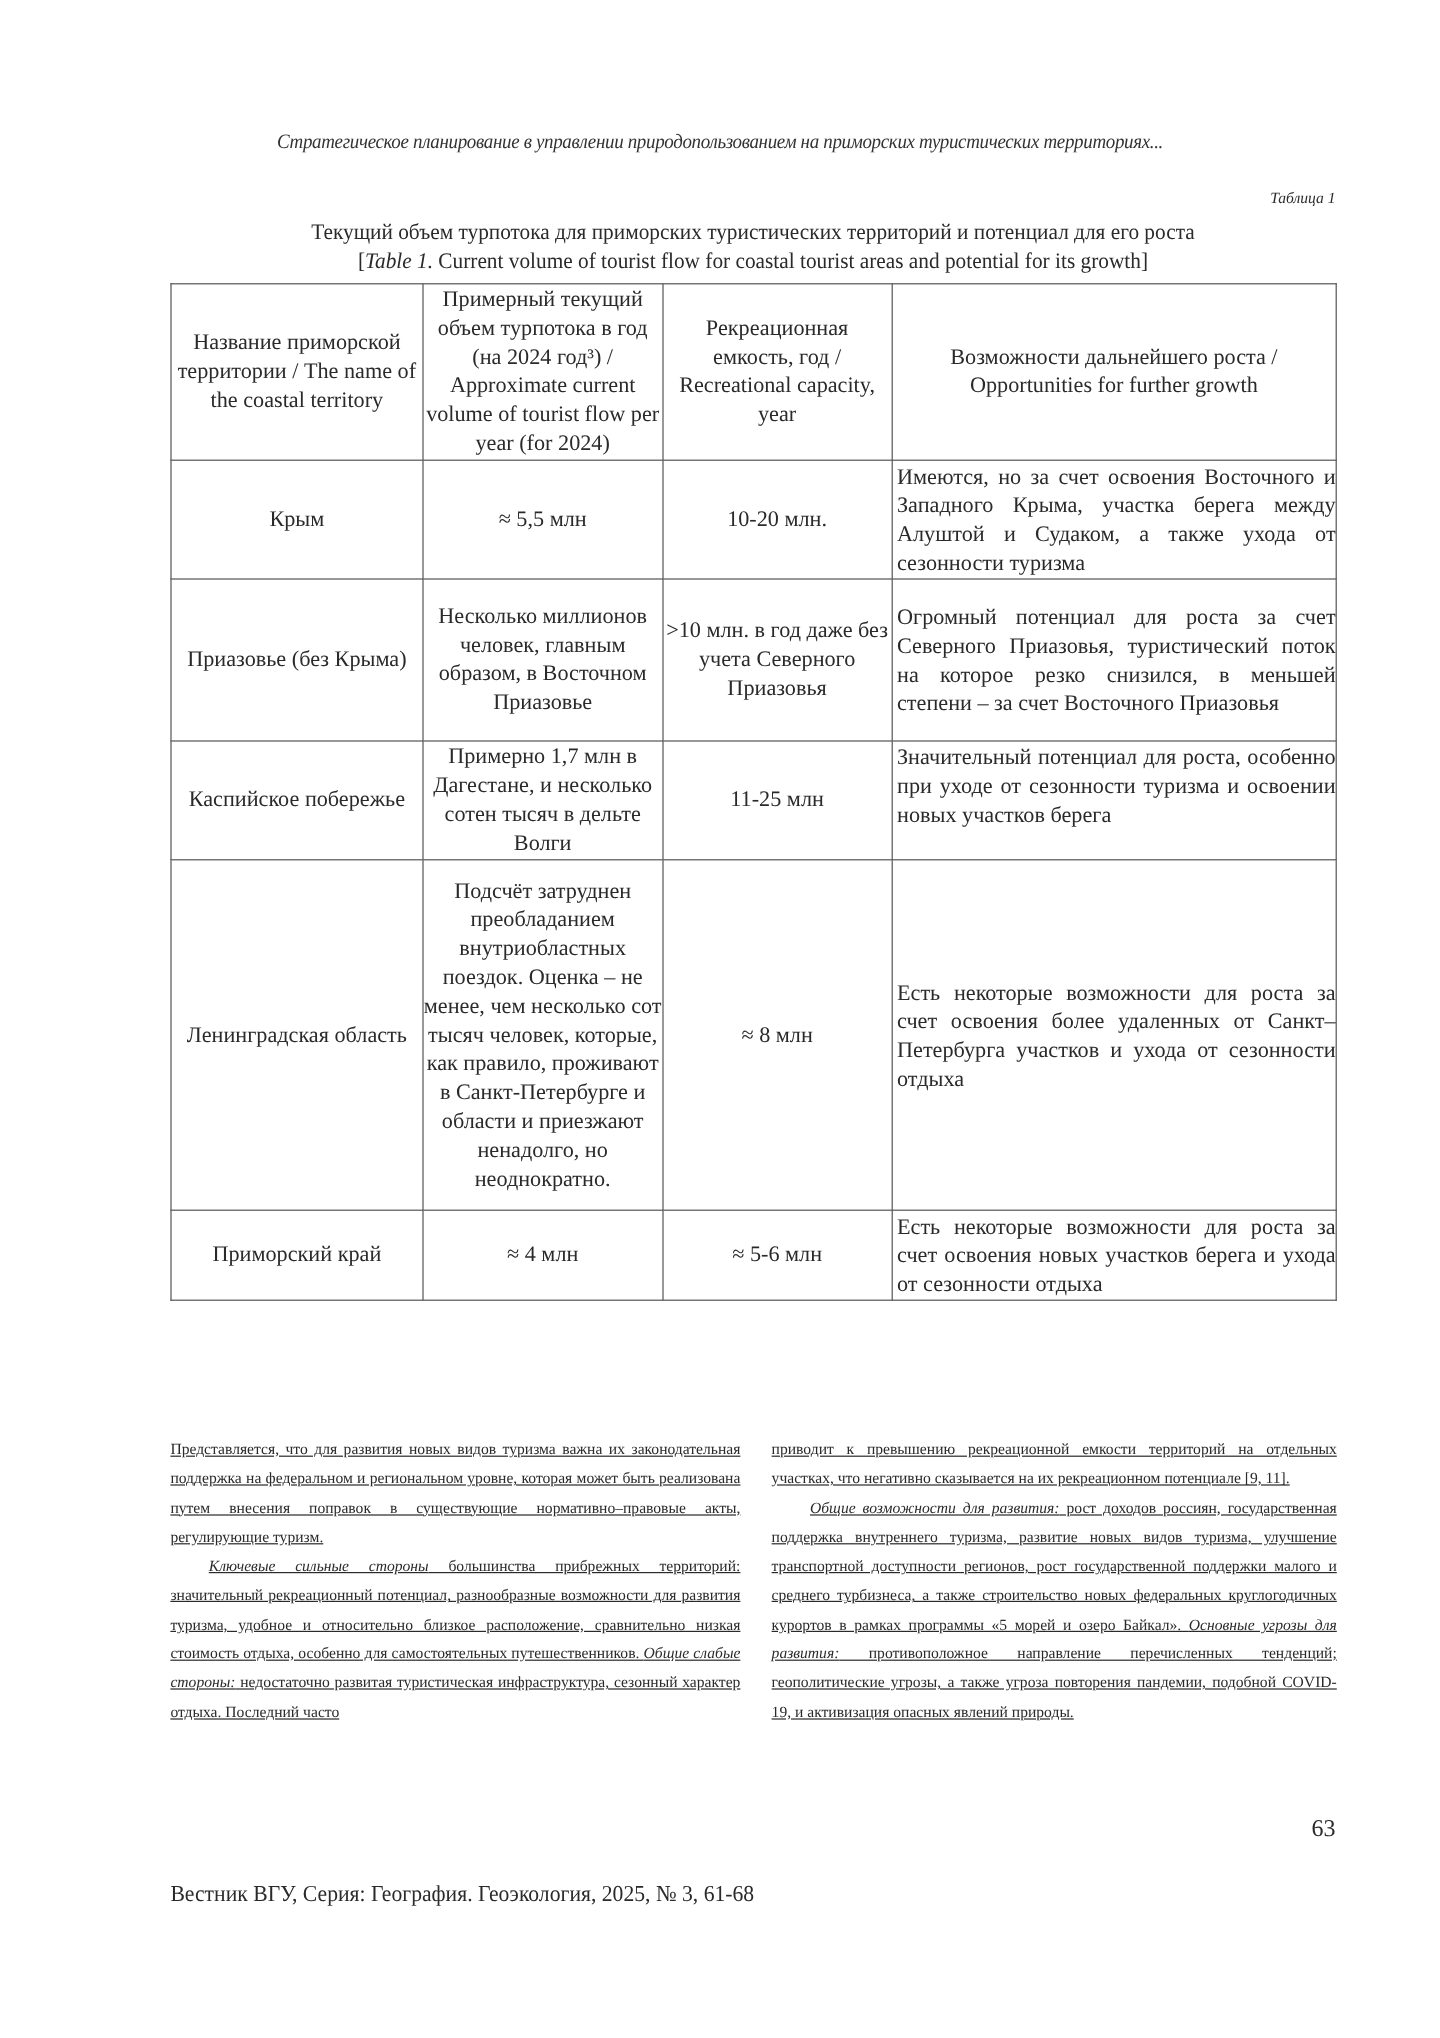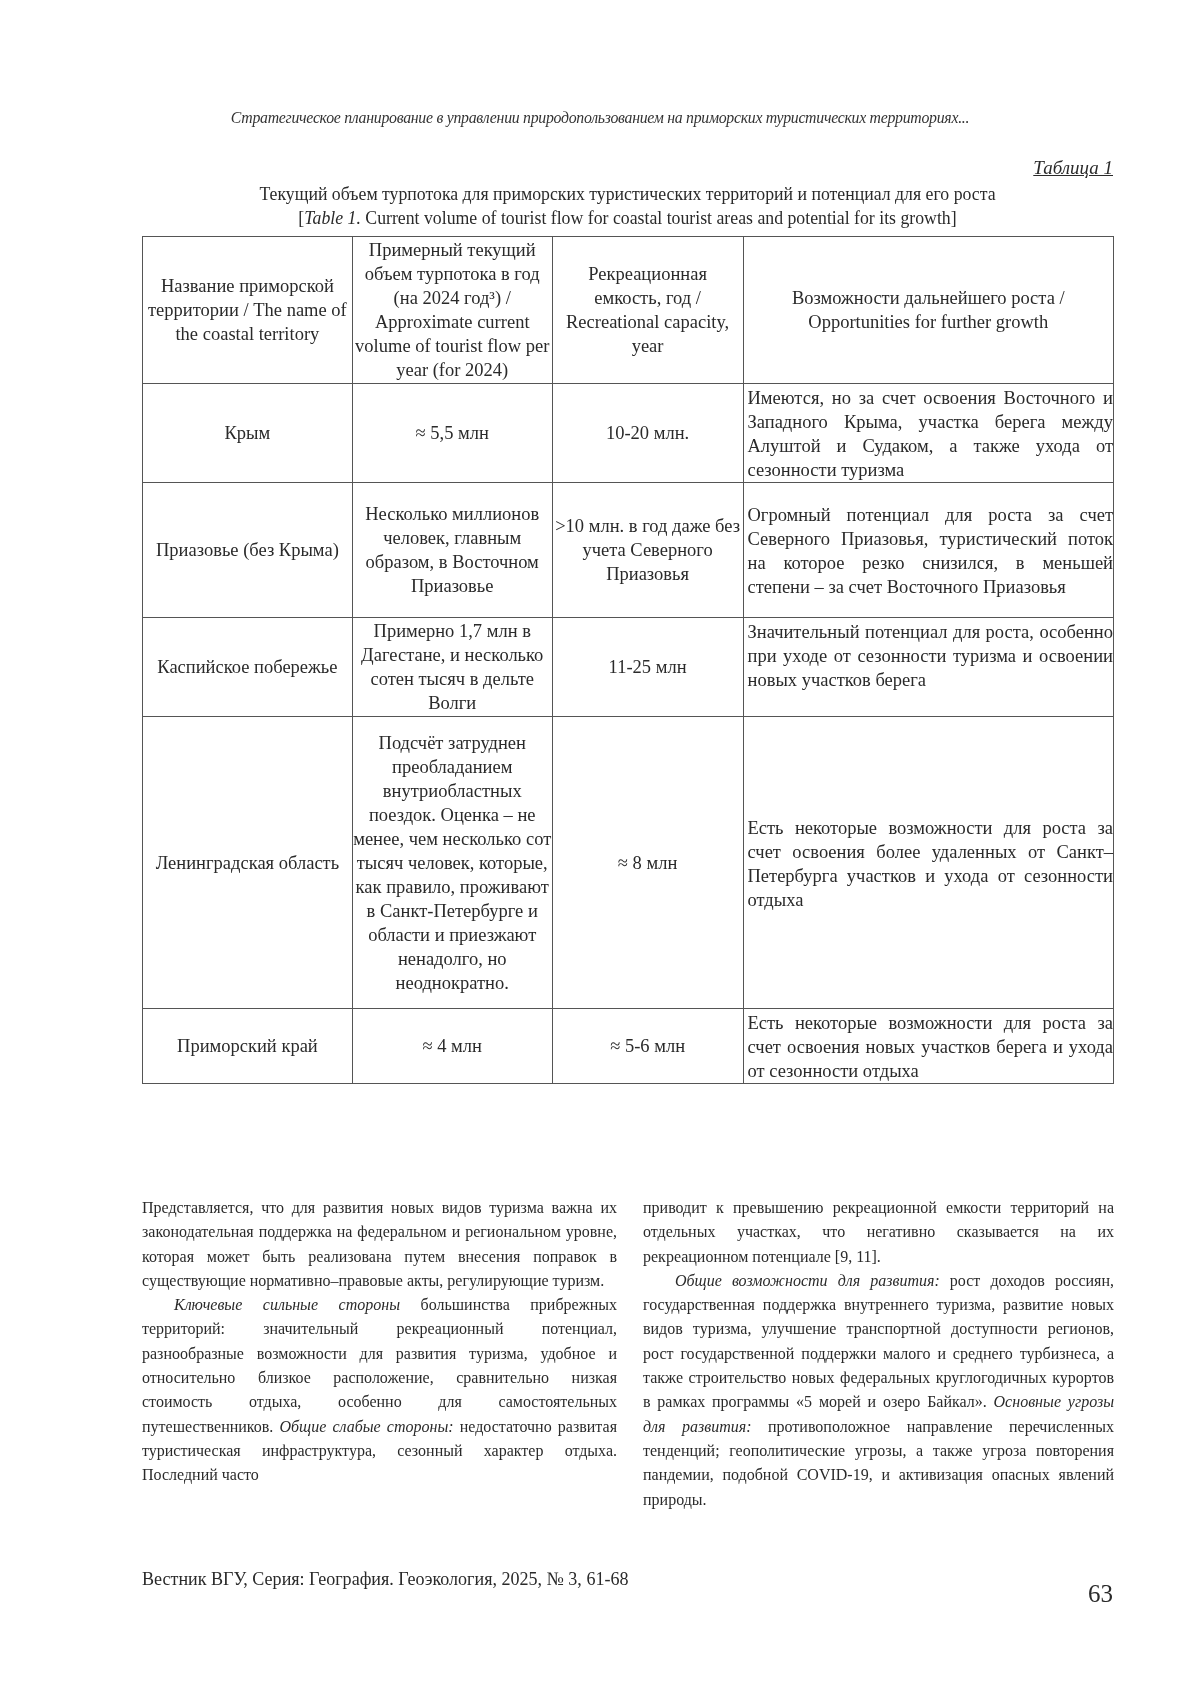"Таблица 1" .table-label { font-size: 19px -> 13px; text-decoration: underline -> none }
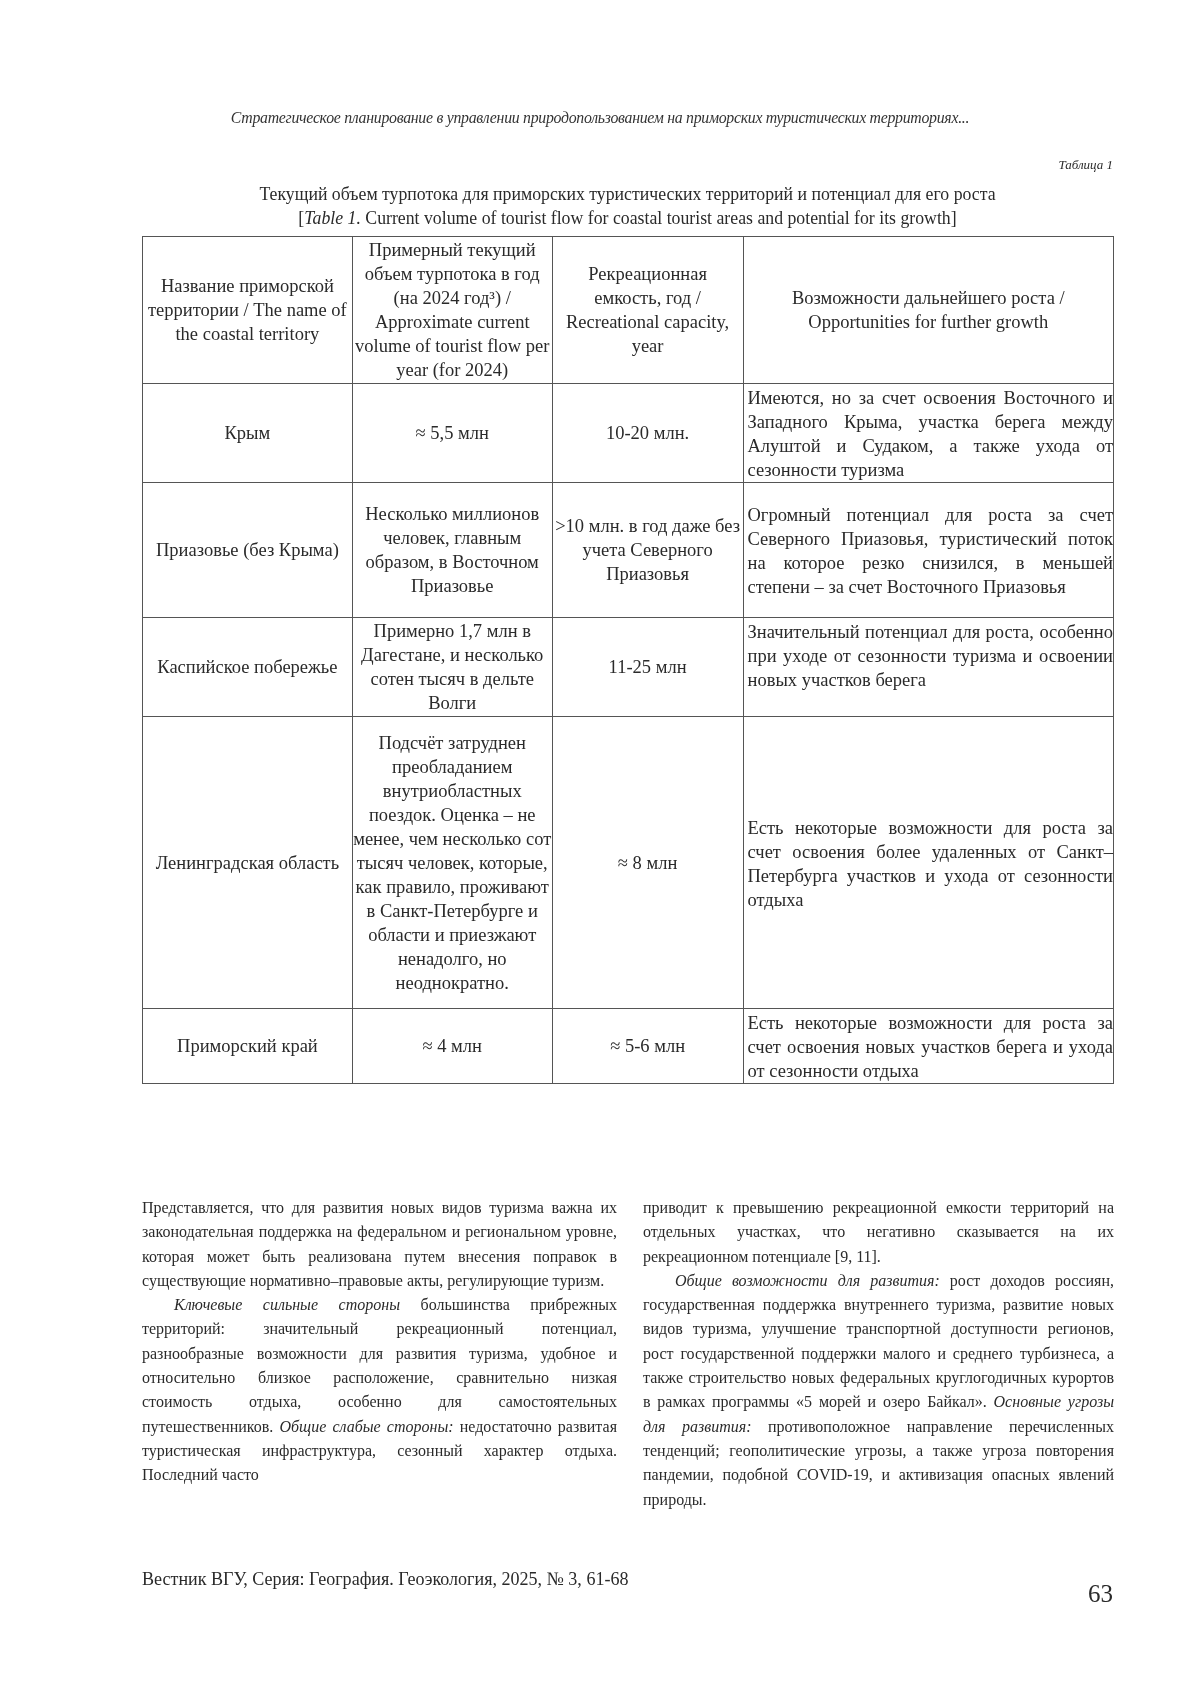"Представляется, что для развития новых" .col-text { font-size: 16px -> 13px; text-decoration: none -> underline }
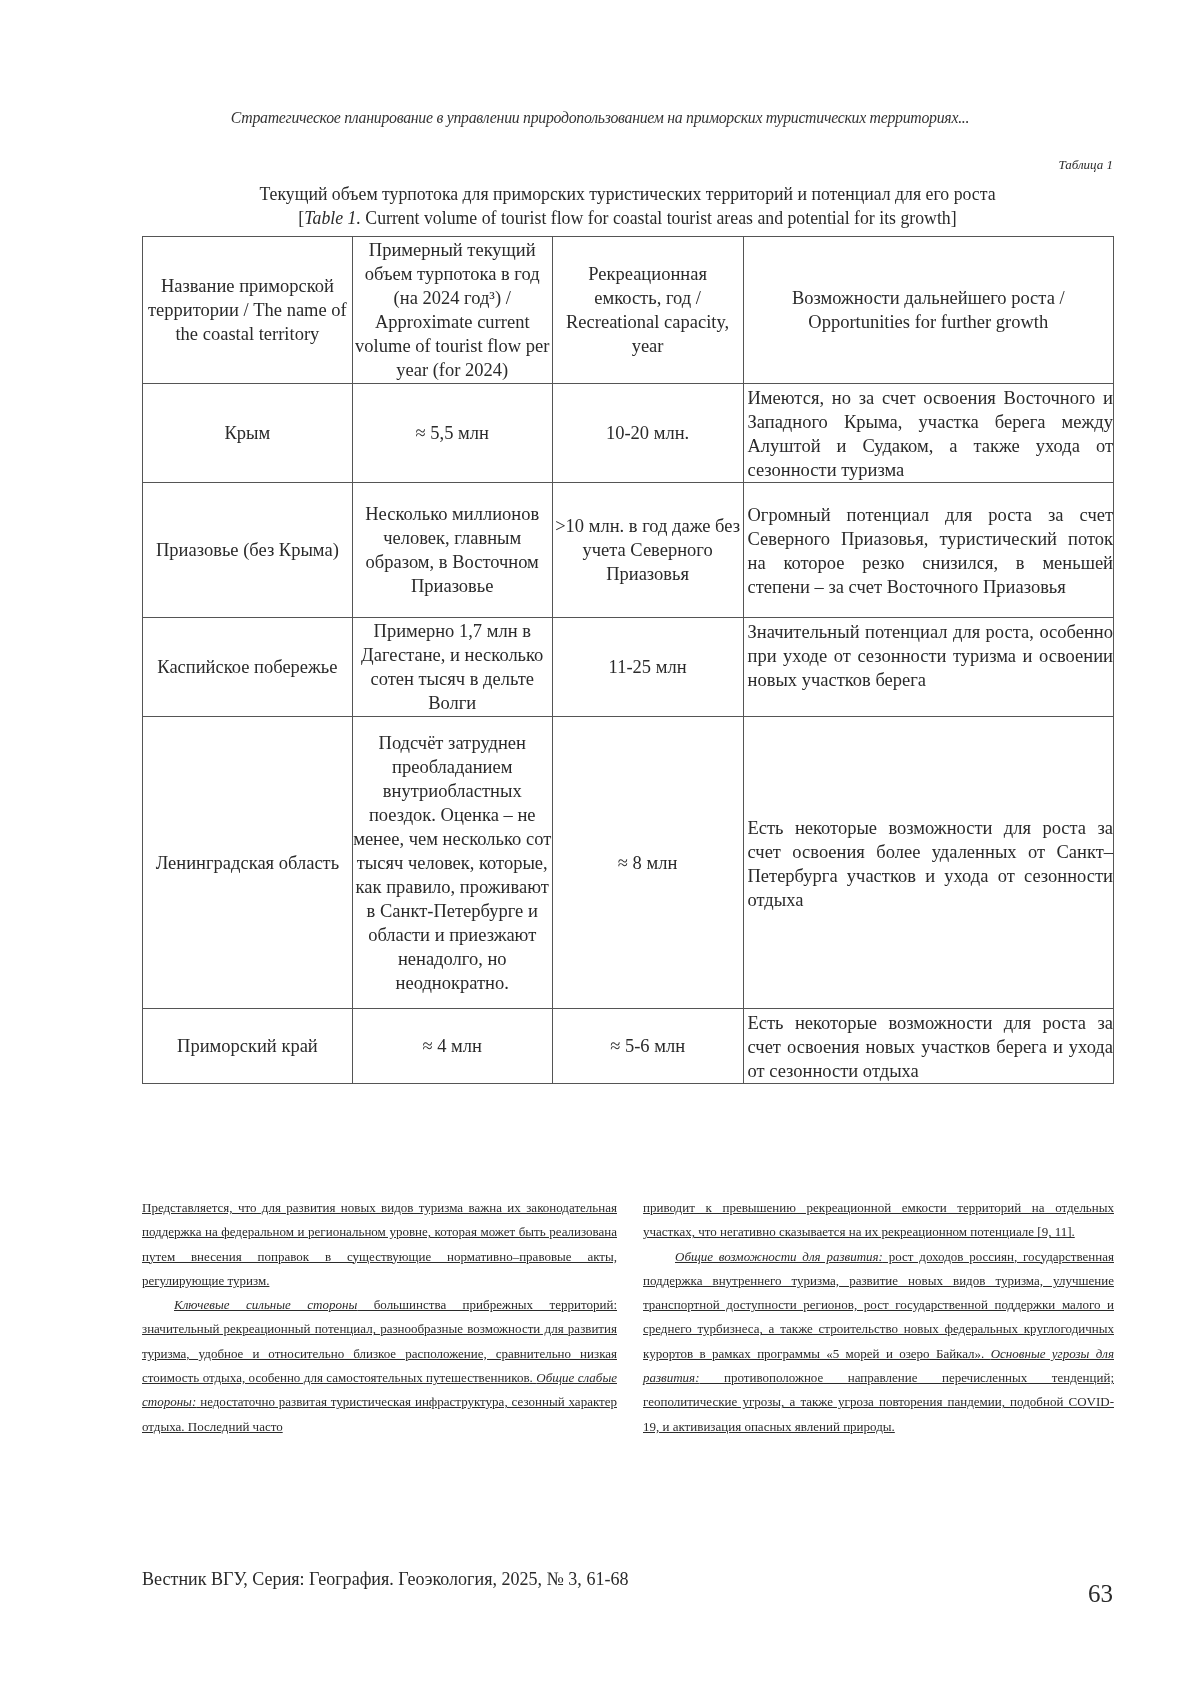"63" .page-num { font-size: 25px -> 20px; top: 1580px -> 1513px }
